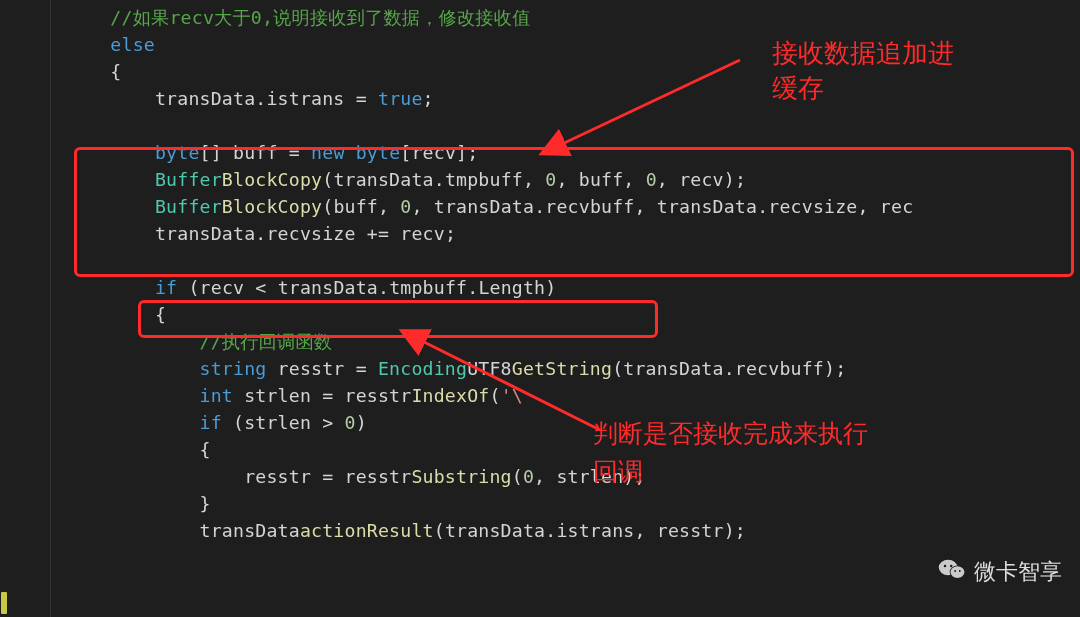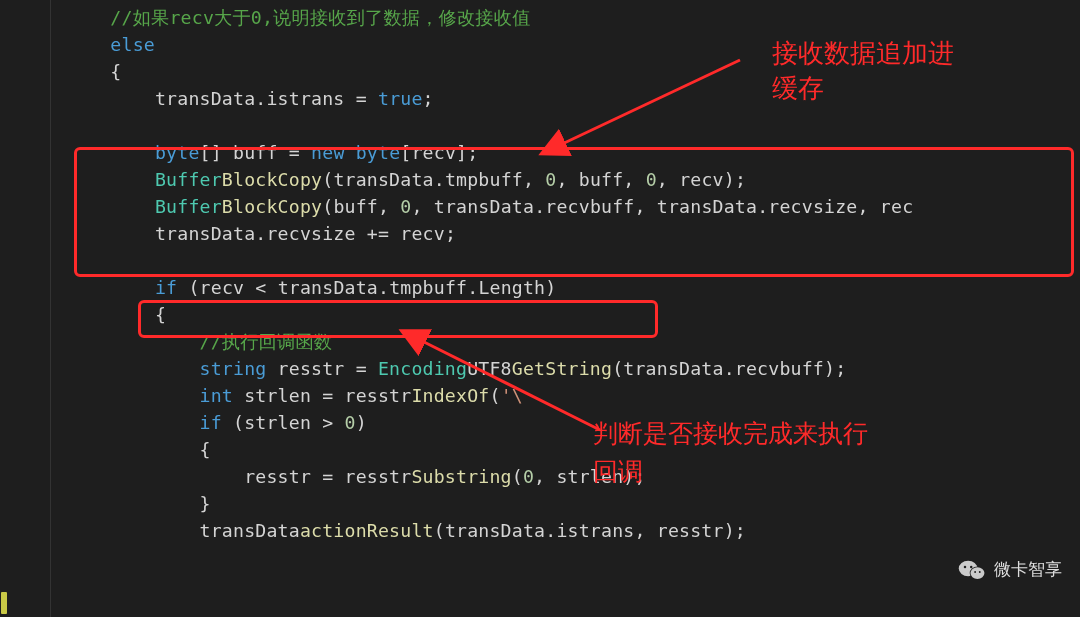"微卡智享" .badge { align-items: flex-start -> flex-end; font-size: 17px -> 22px }
